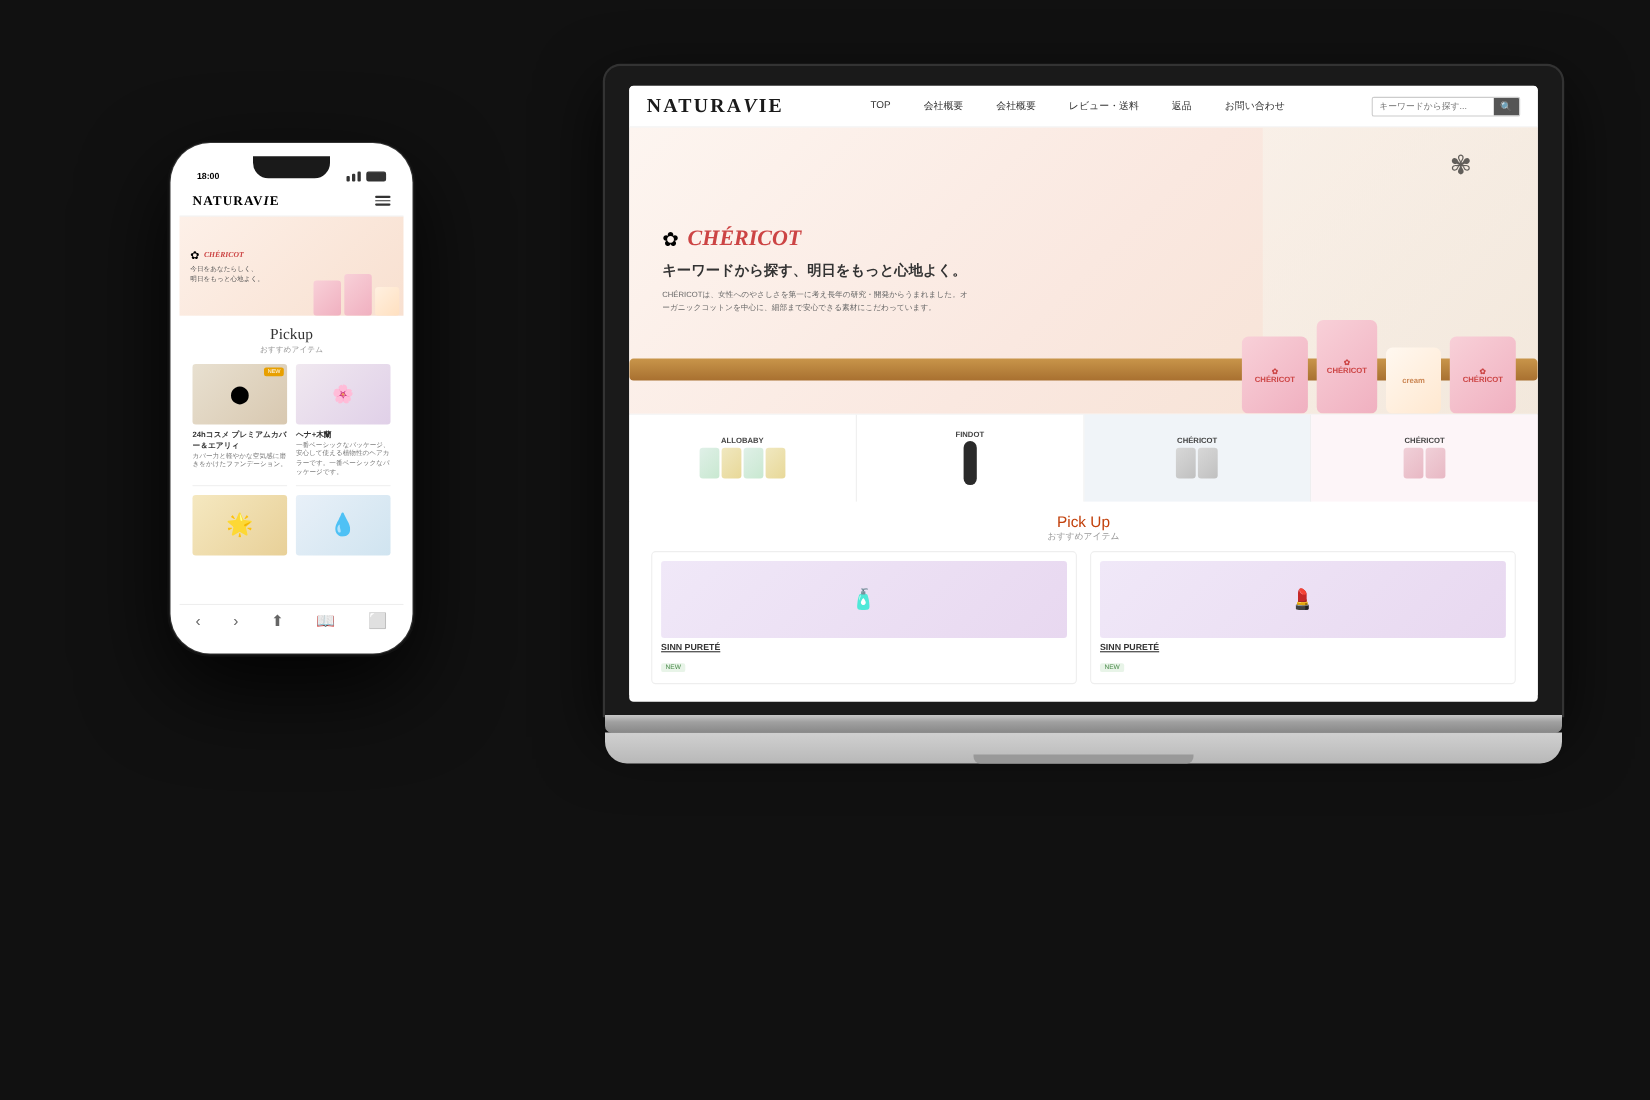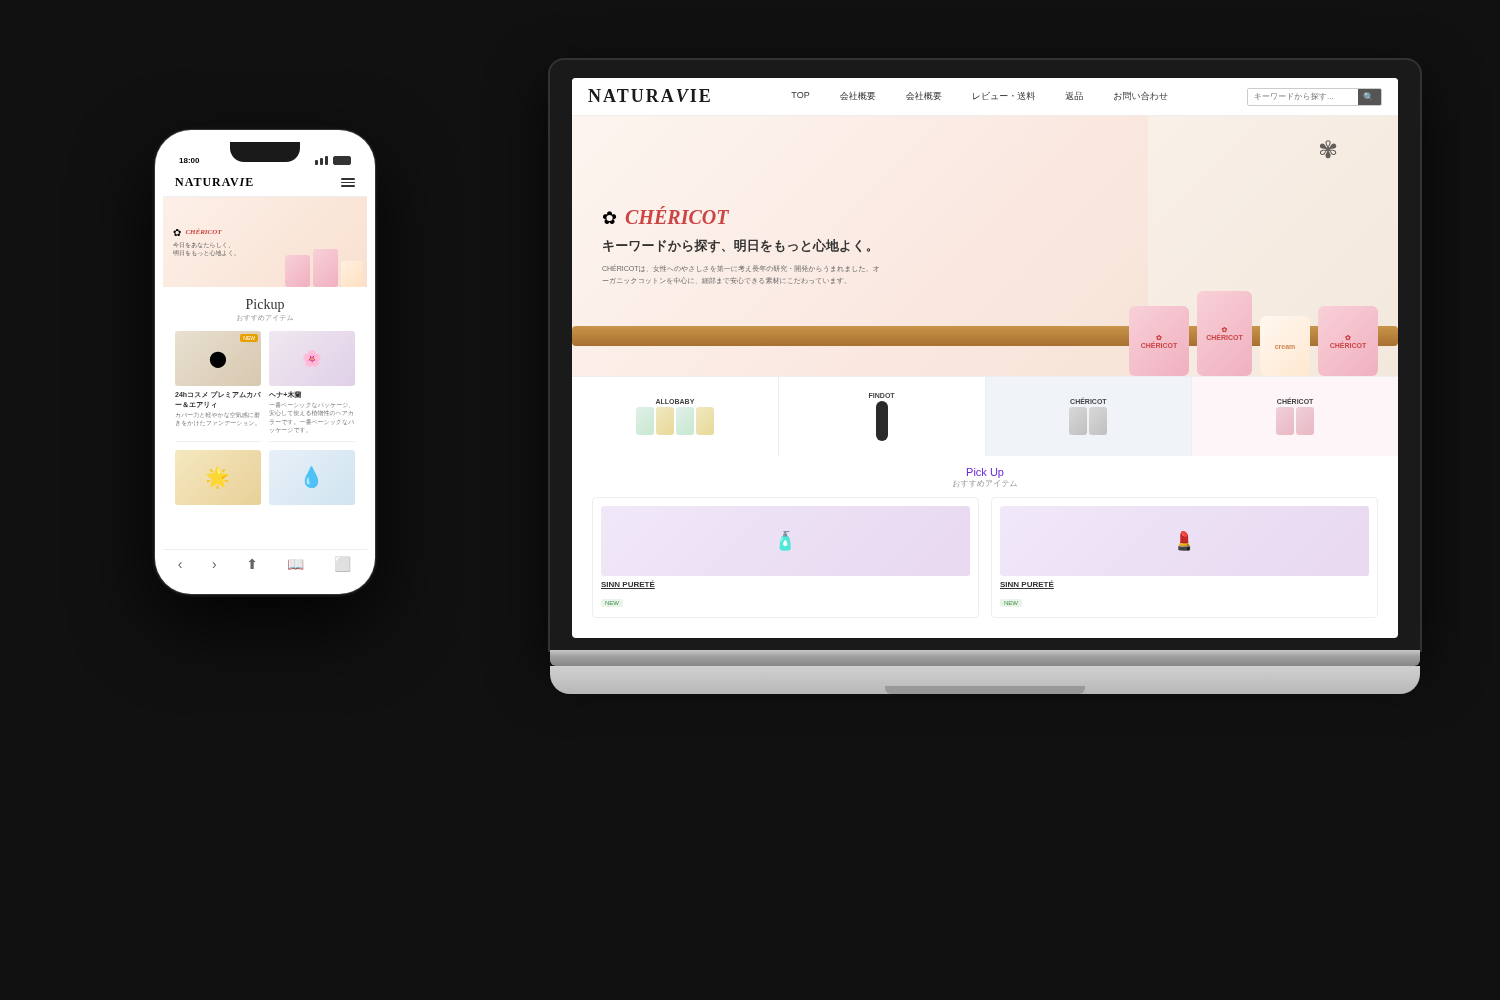"Pick Up" .pickup-title { color: #6d28d9 -> #c2410c; font-size: 11px -> 14px }
